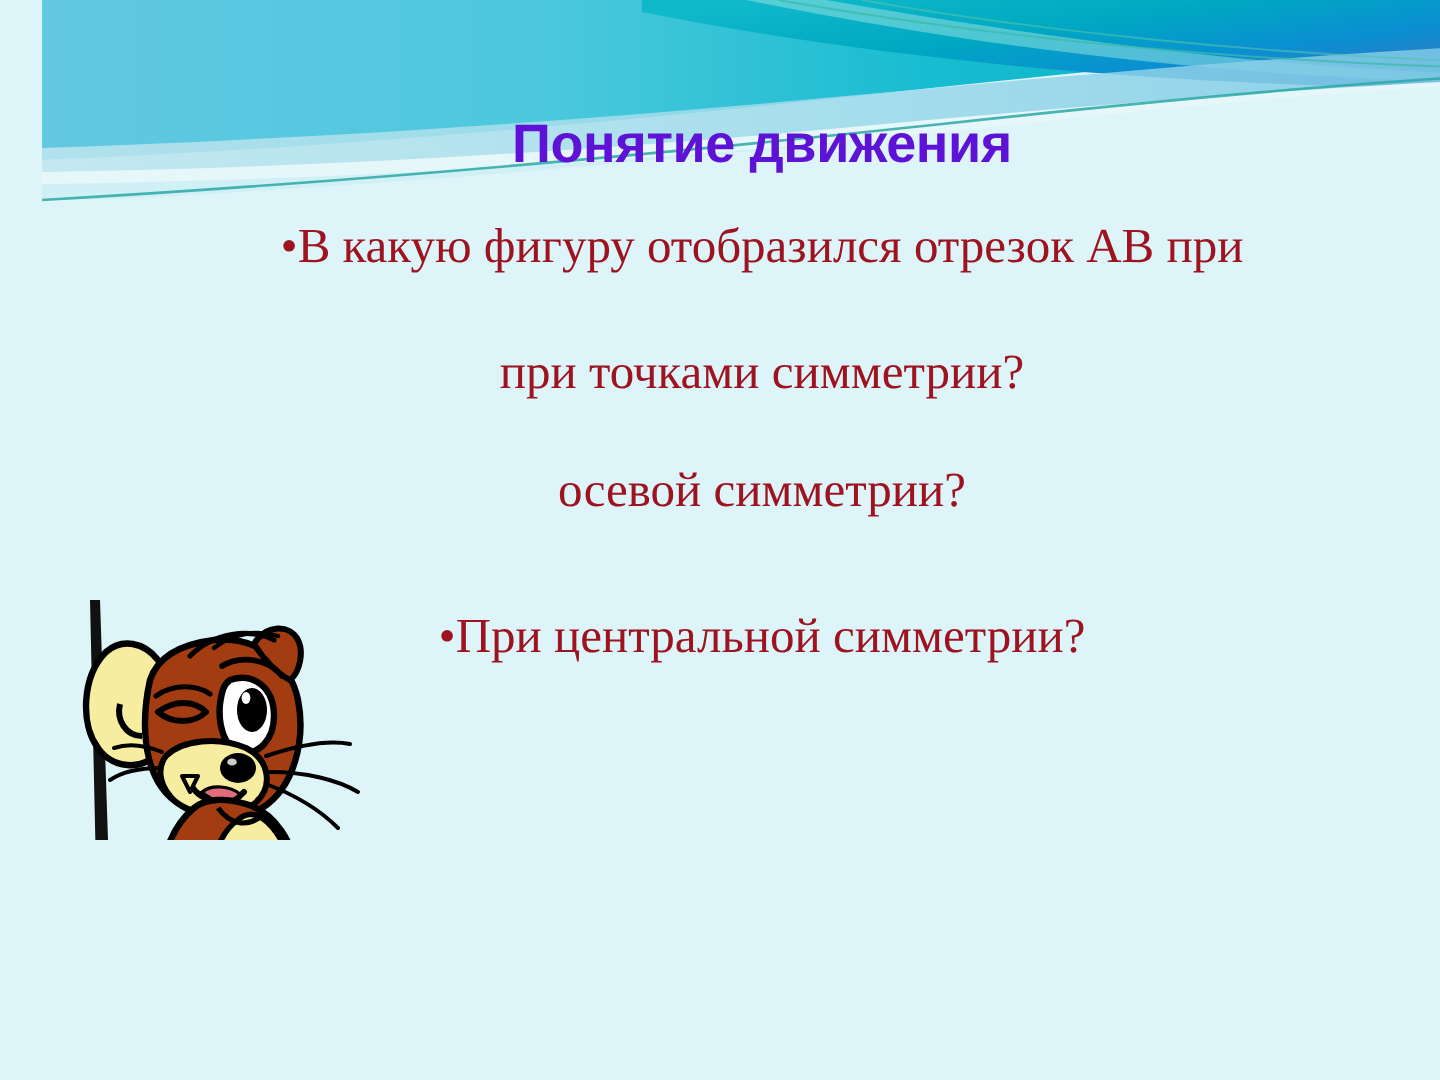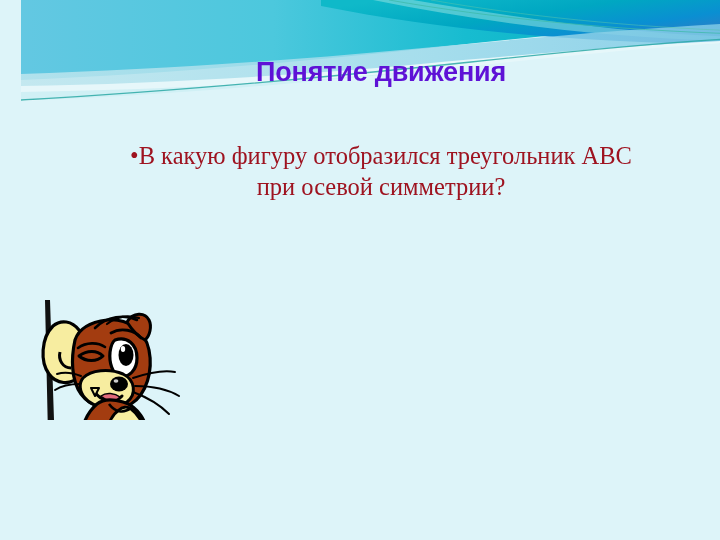"•В какую фигуру отобразился отрезок" p.bullet-para { html: none -> <p><span>•</span><span>В какую фигуру отобразился отрезок АВ при</span></p> }
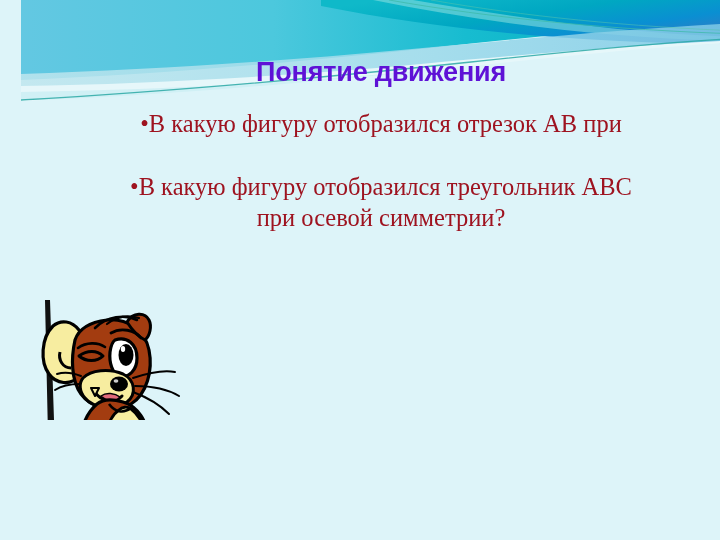"•В какую фигуру отобразился треугольник" p.bullet-para { html: <p><span>•</span><span>В какую фигуру отобразился треугольник АВС</span></p> -> none }
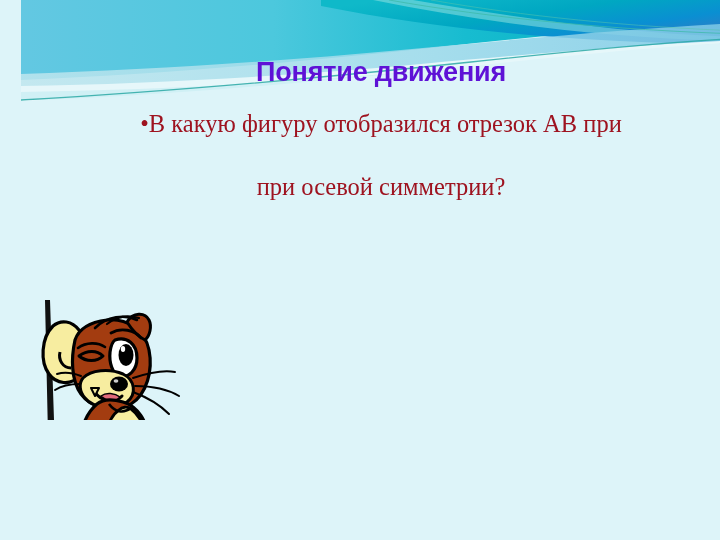"при осевой симметрии?" p.bullet-para { text: осевой -> точками }
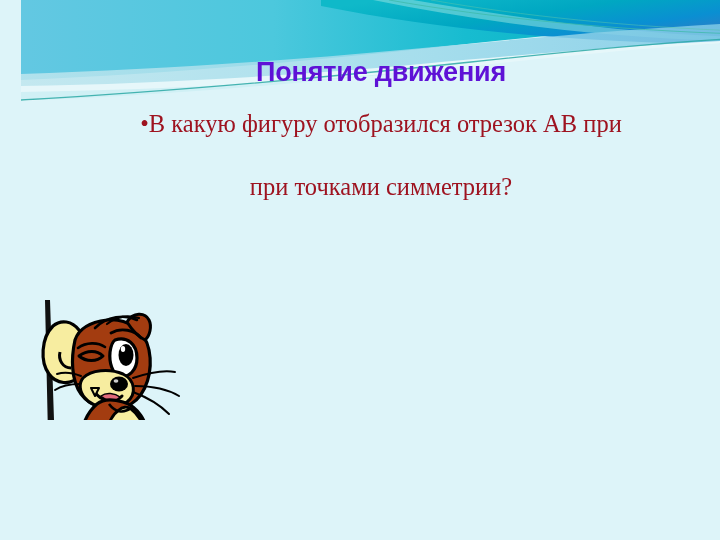"осевой симметрии?" p.bullet-para { html: none -> <p>осевой симметрии?</p> }
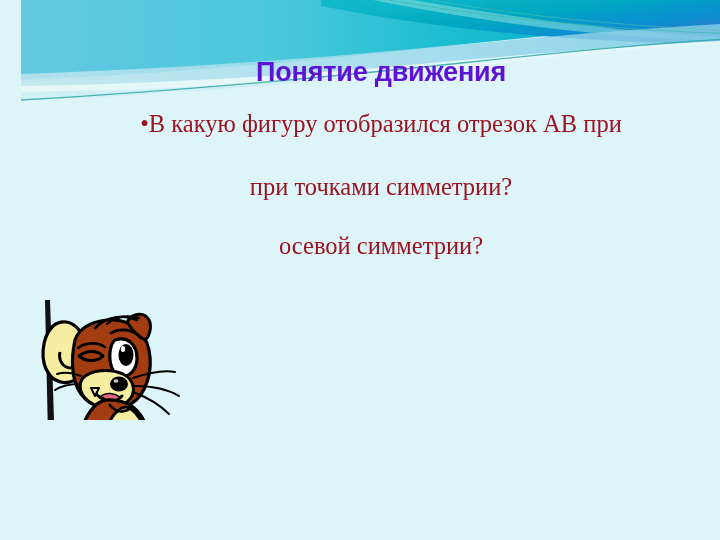"•При центральной симметрии?" p.bullet-para { html: none -> <p><span>•</span><span>При центральной симметрии?</span></p> }
